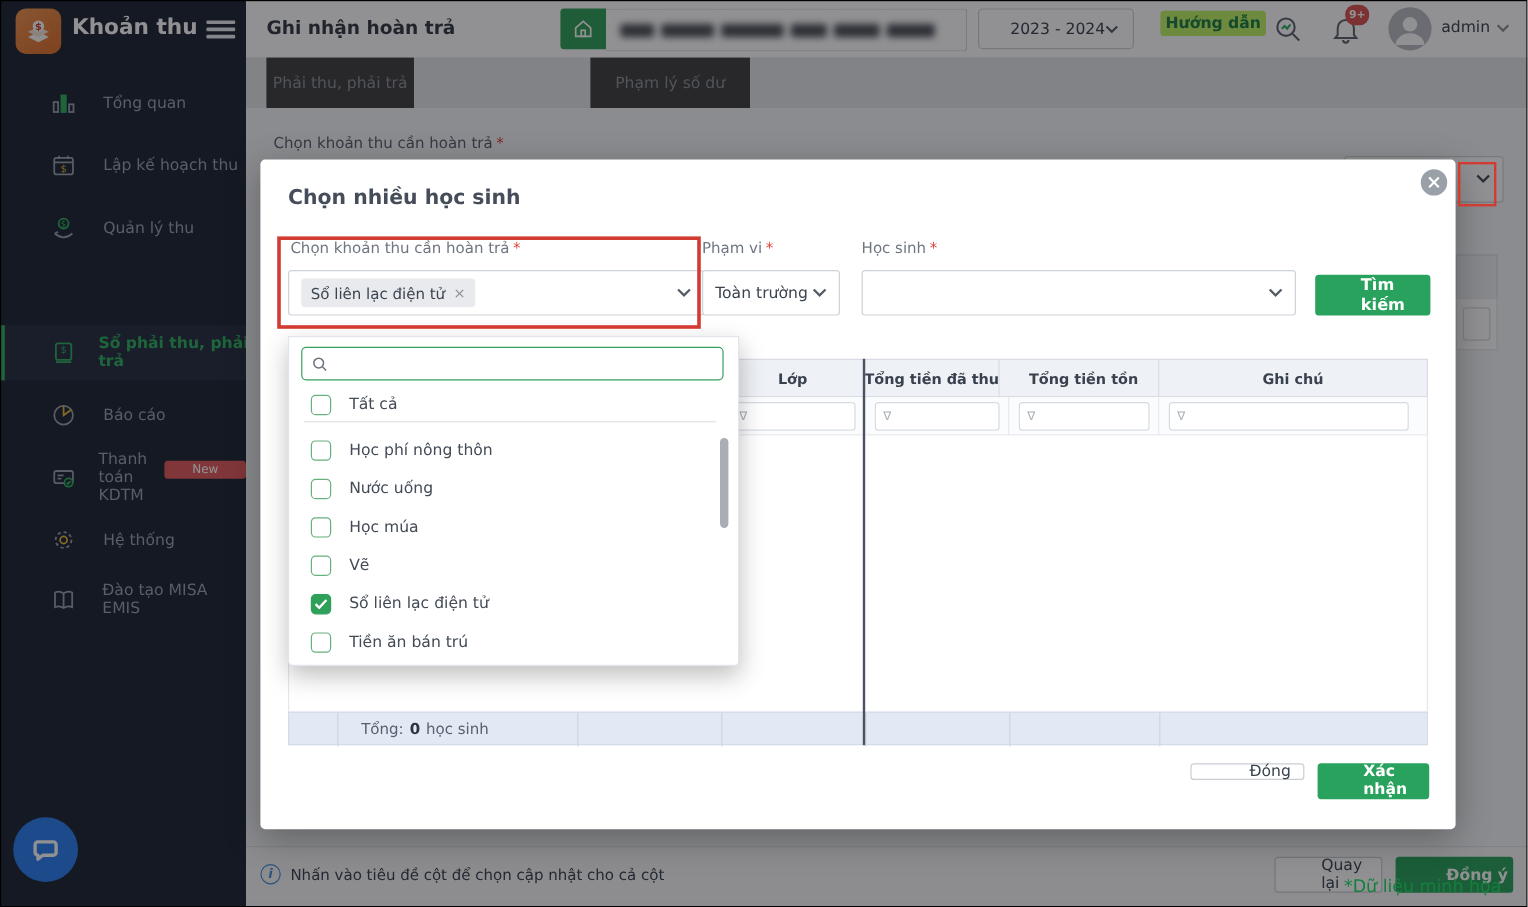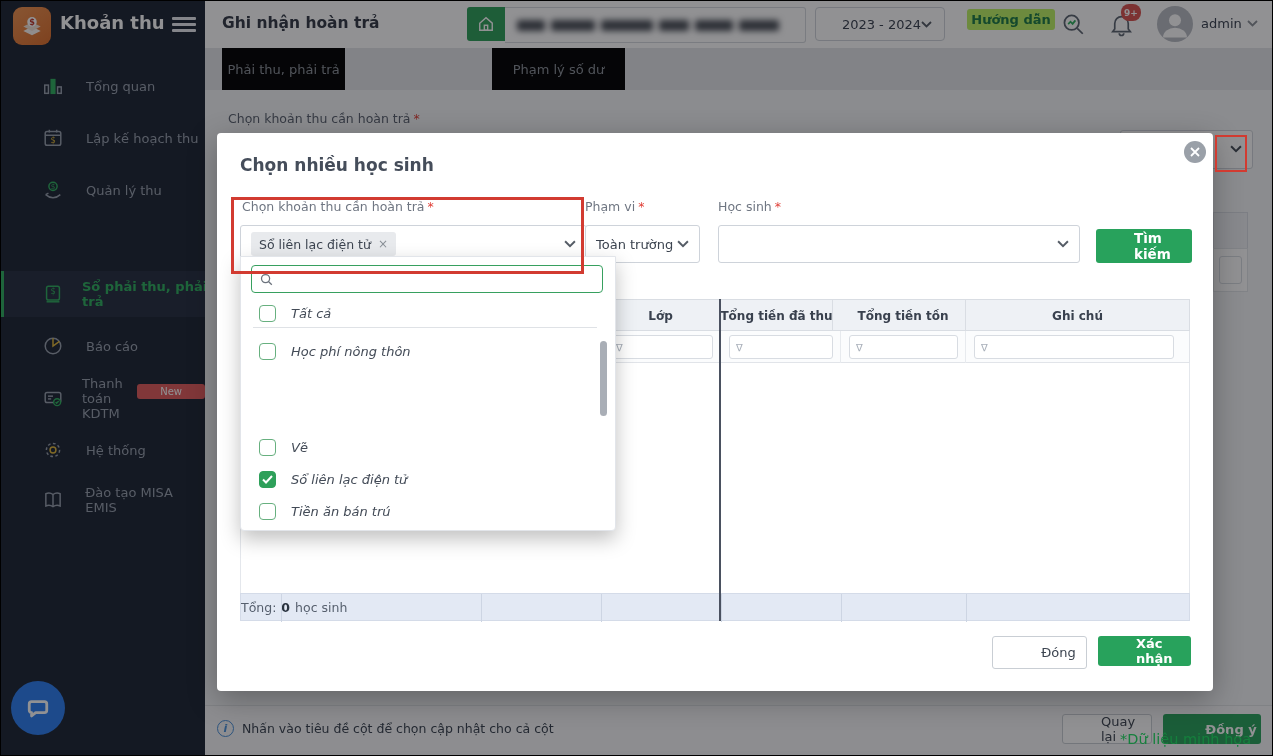"Phải thu, phải trả" .tab { background: #000000 -> #404040 }
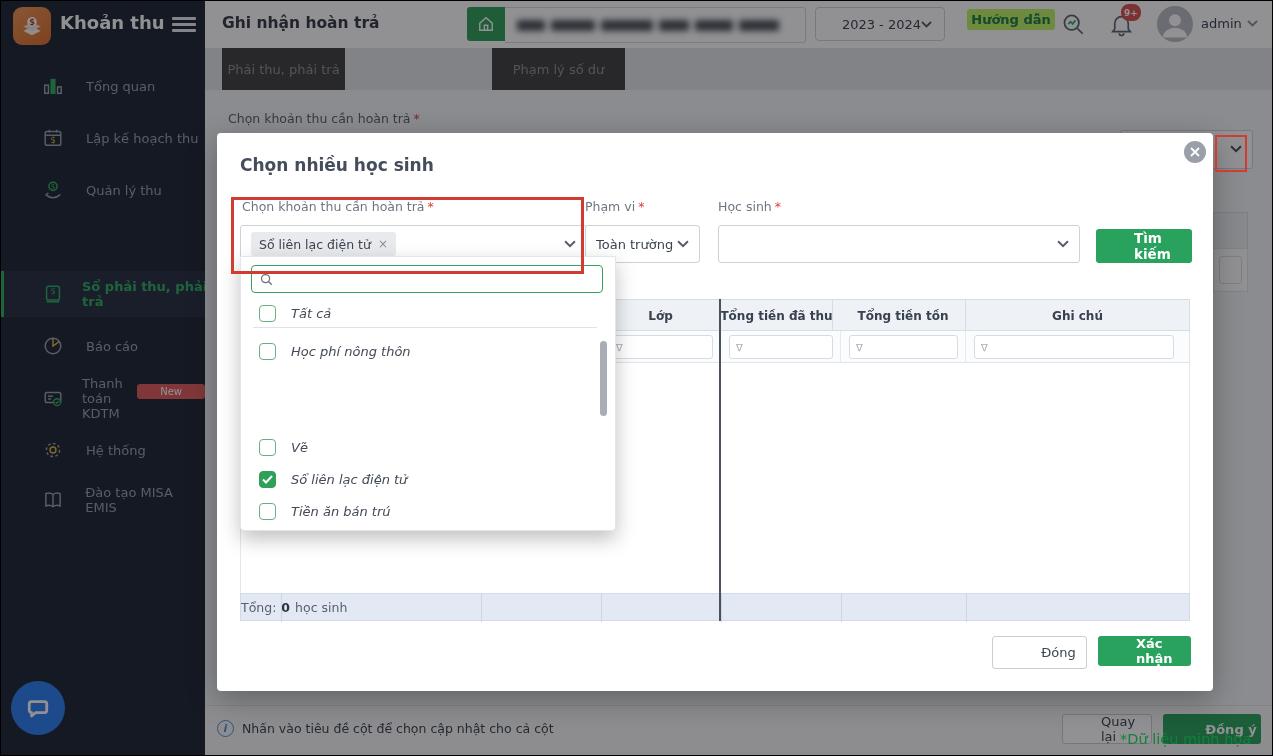"Tất cả" .dropdown { font-style: italic -> none; top: 256px -> 280px }
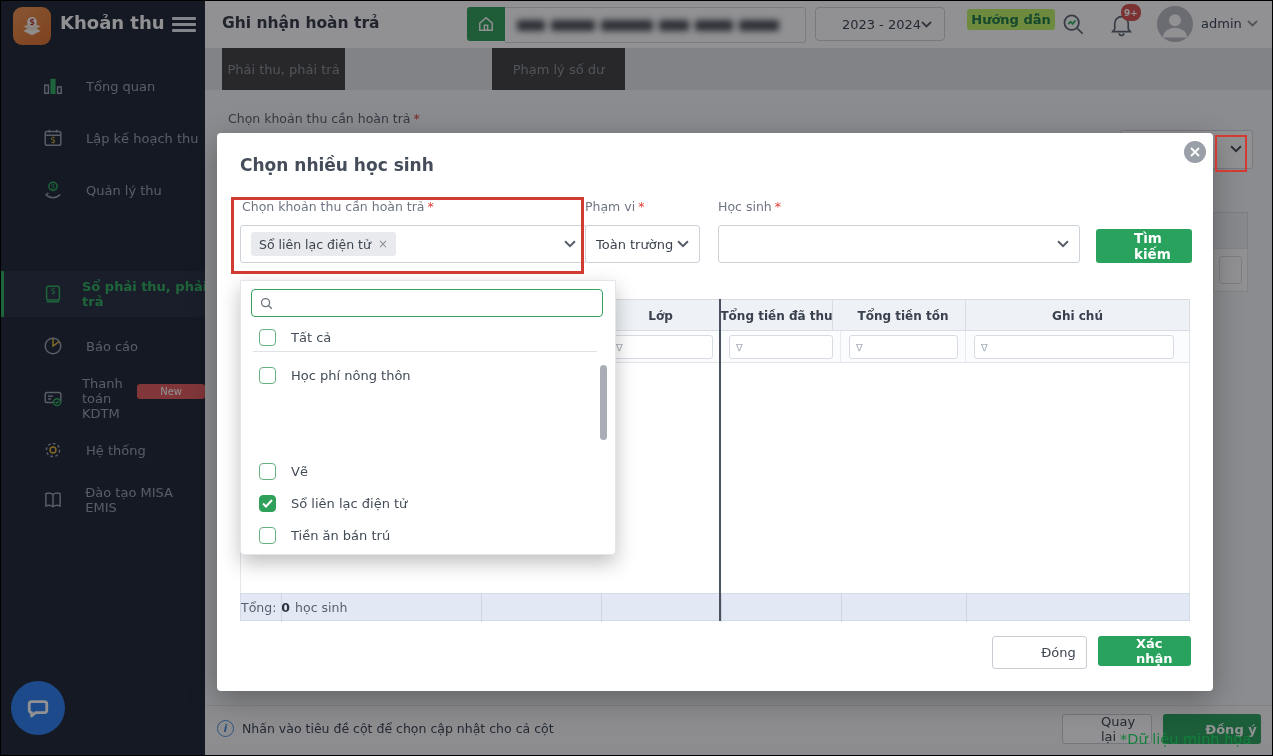"Nước uống" div.abs { html: none -> <div> <span></span> <span>Nước uống</span> </div> }
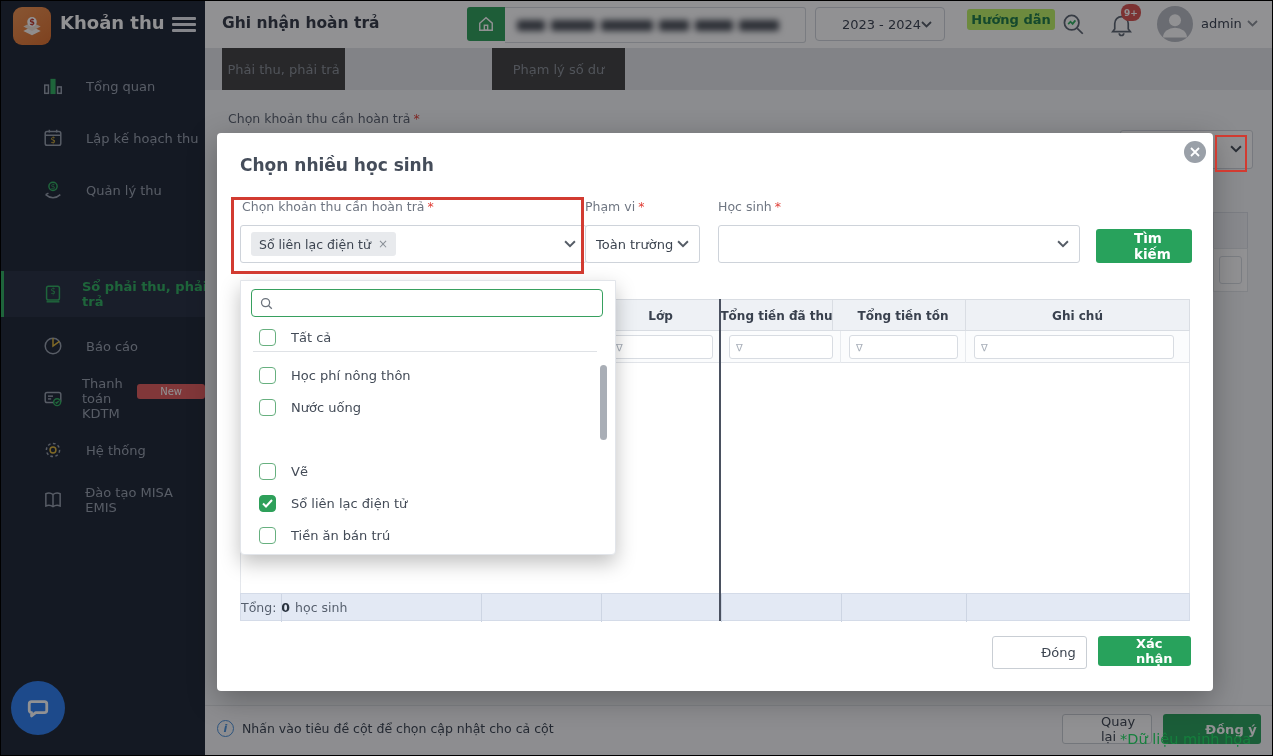"Học múa" div.abs { html: none -> <div> <span></span> <span>Học múa</span> </div> }
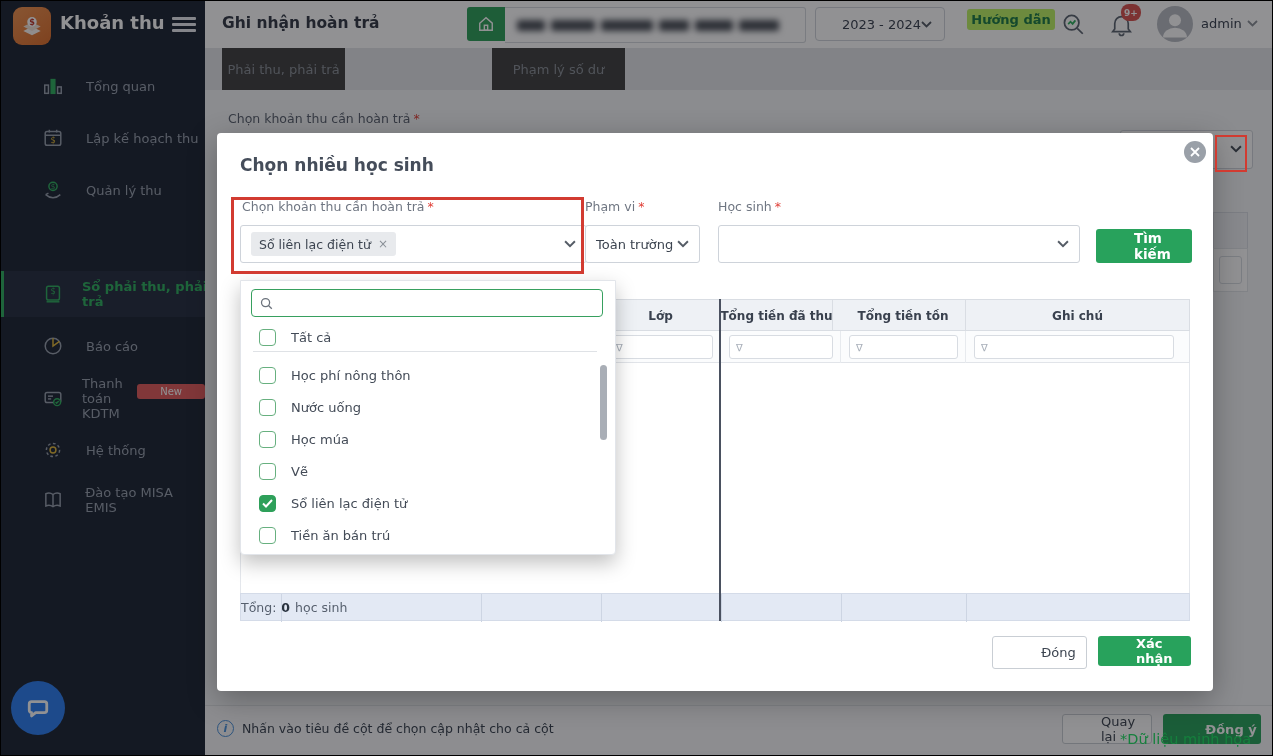"Tổng:" span { margin-left: none -> 60px }
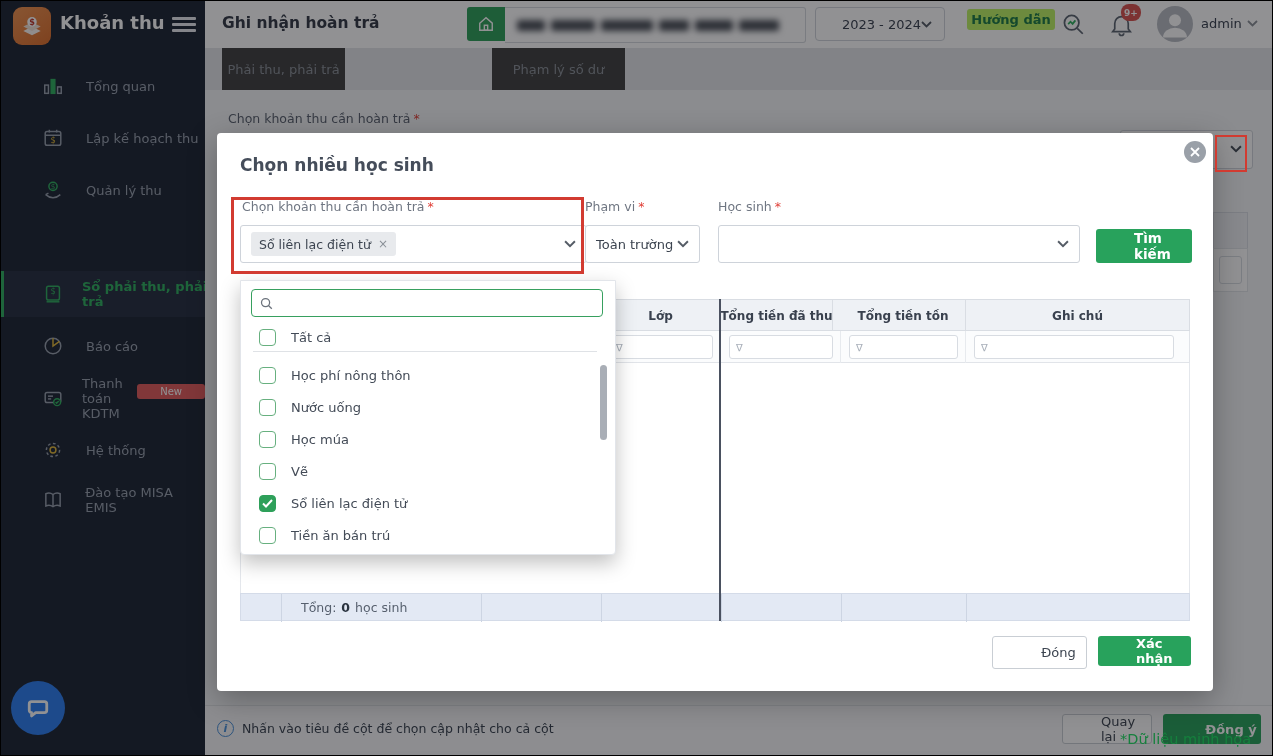"Đóng" div.abs { height: 33px -> 14px }
